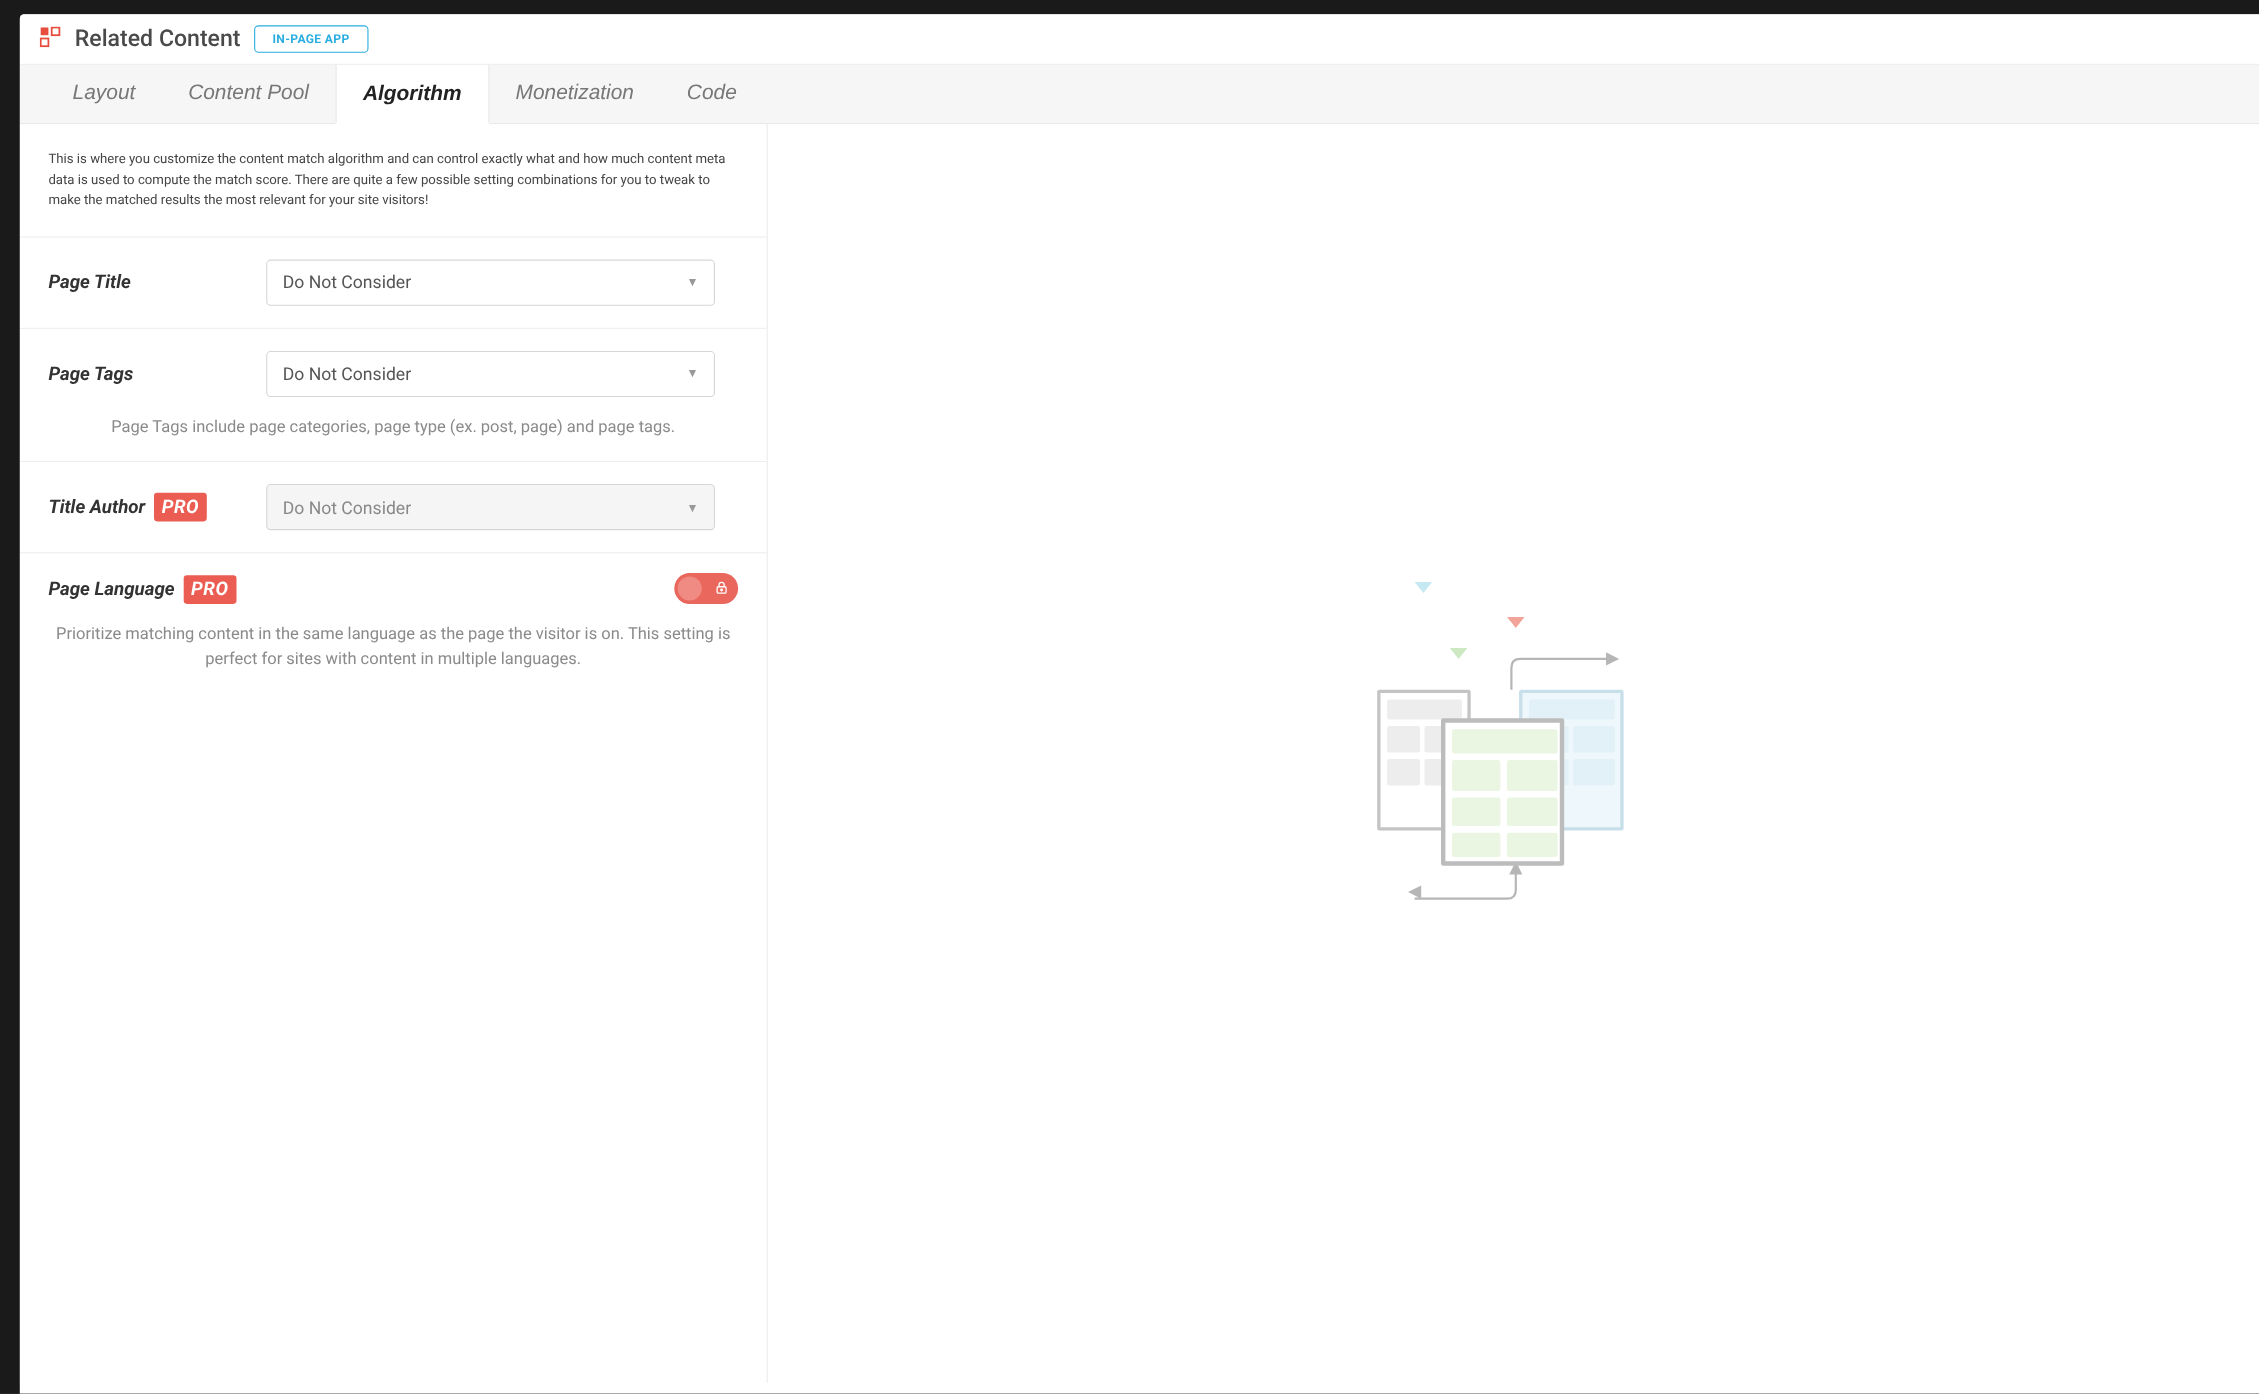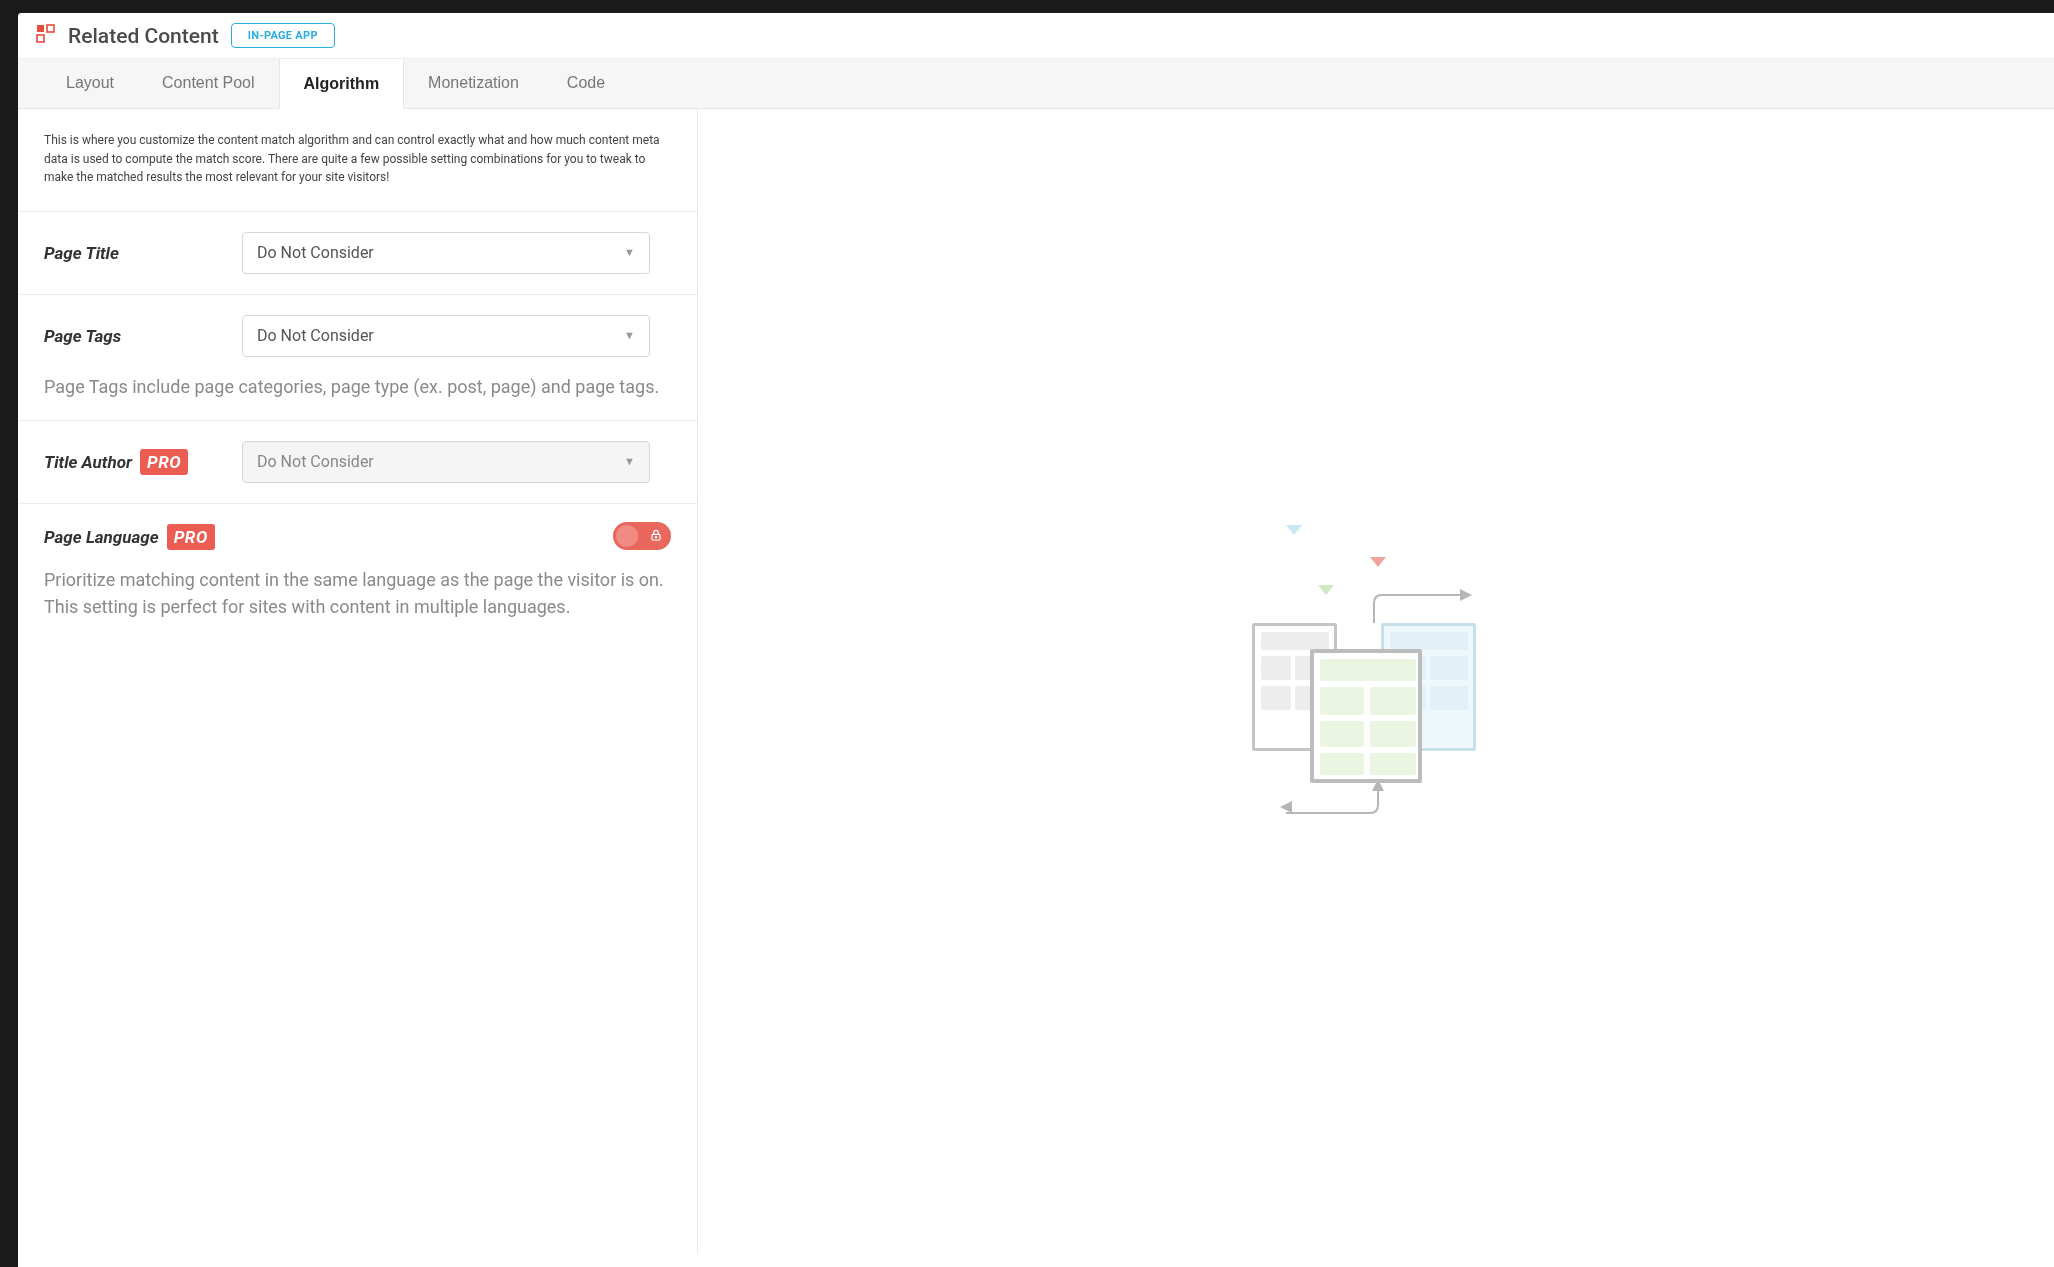"Layout" .tab { font-size: 16px -> 19px; font-style: none -> italic }
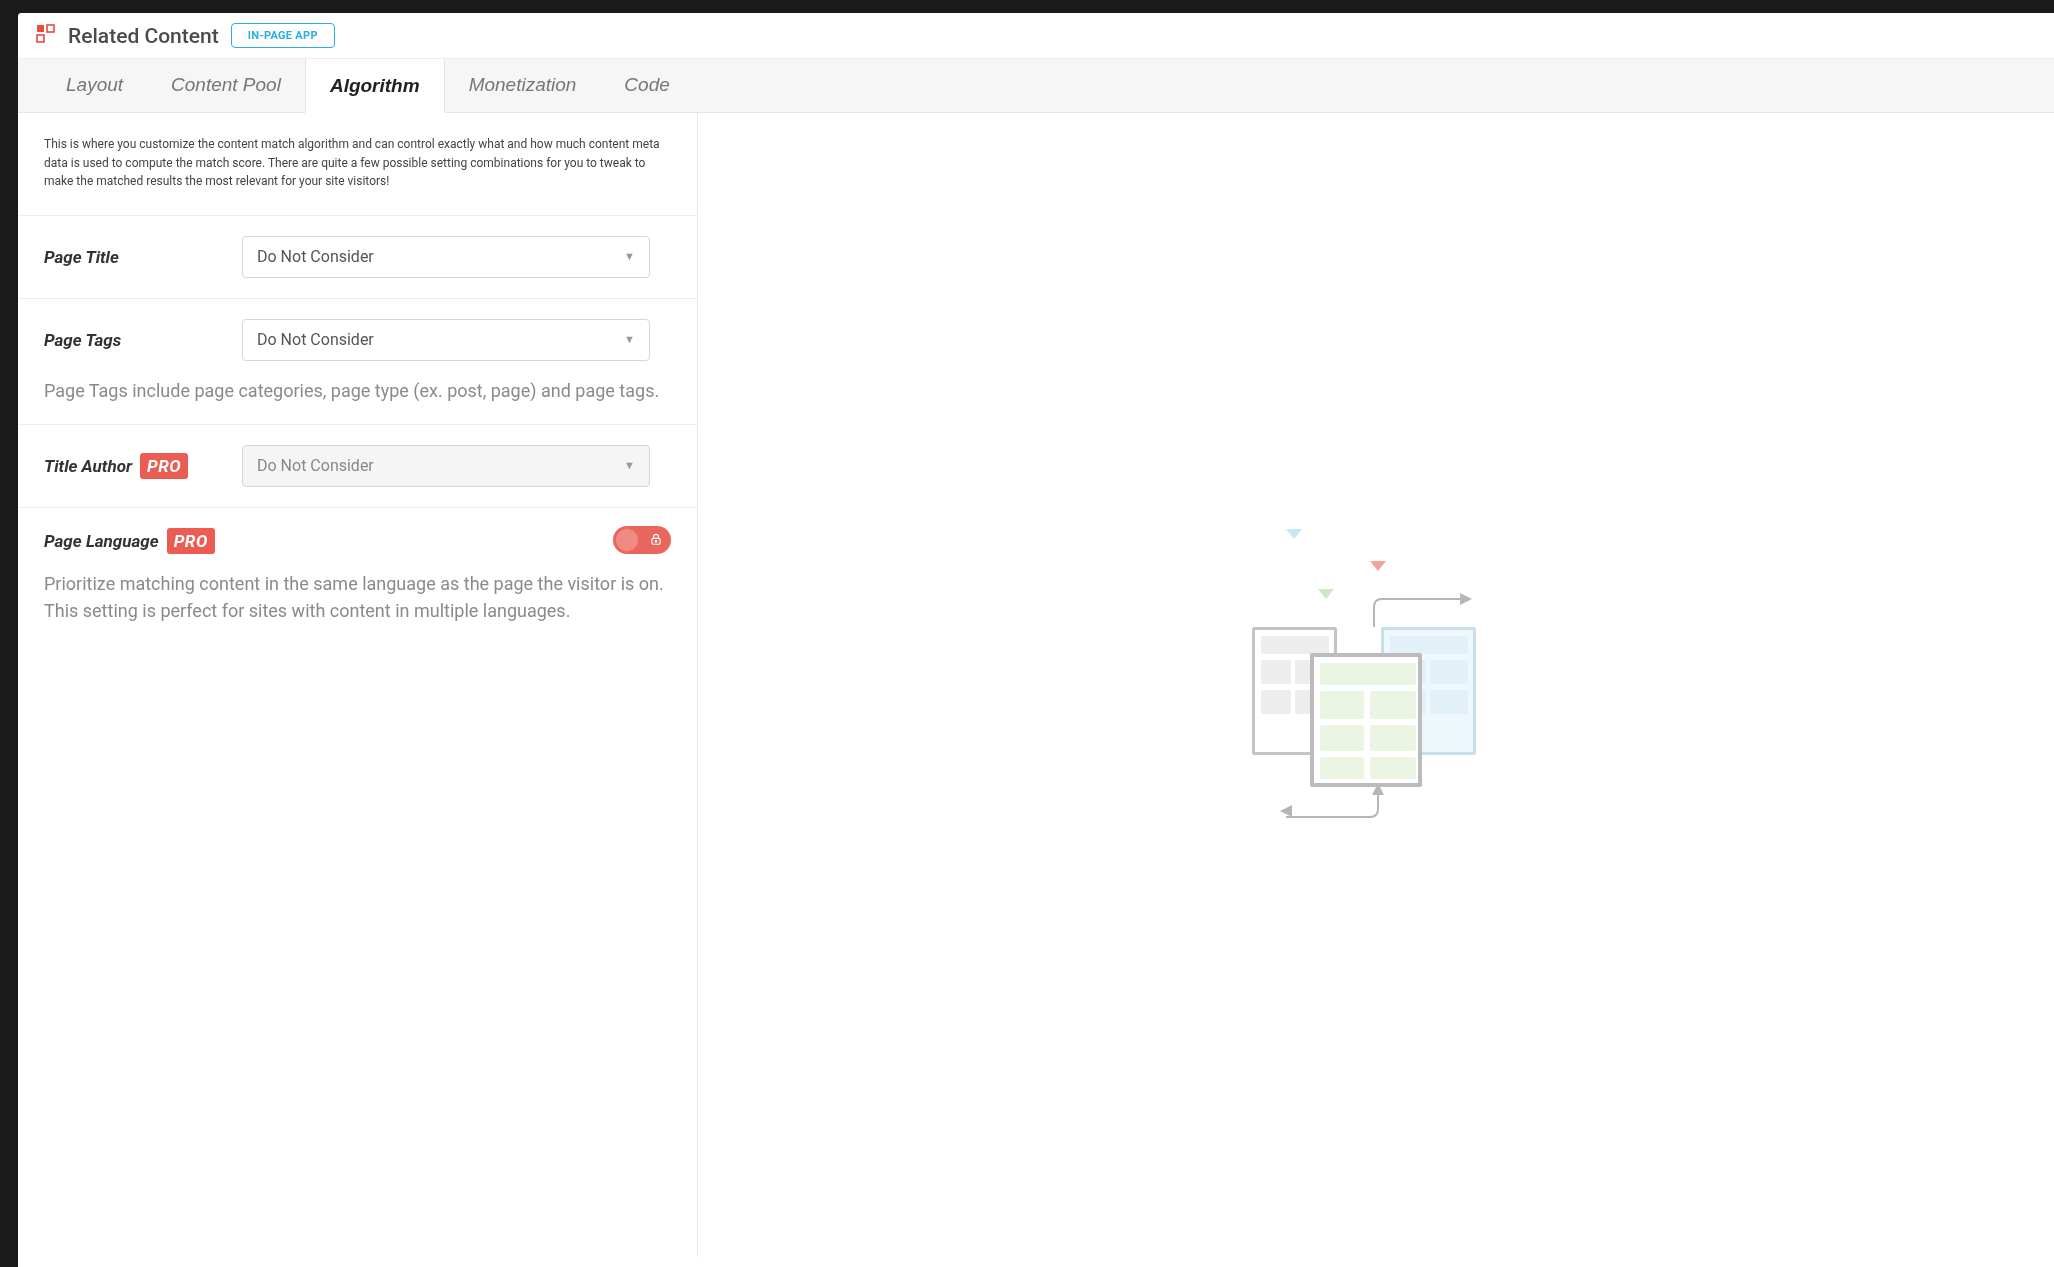"Page Tags include page categories," .hint { font-size: 18px -> 15px; text-align: none -> center }
